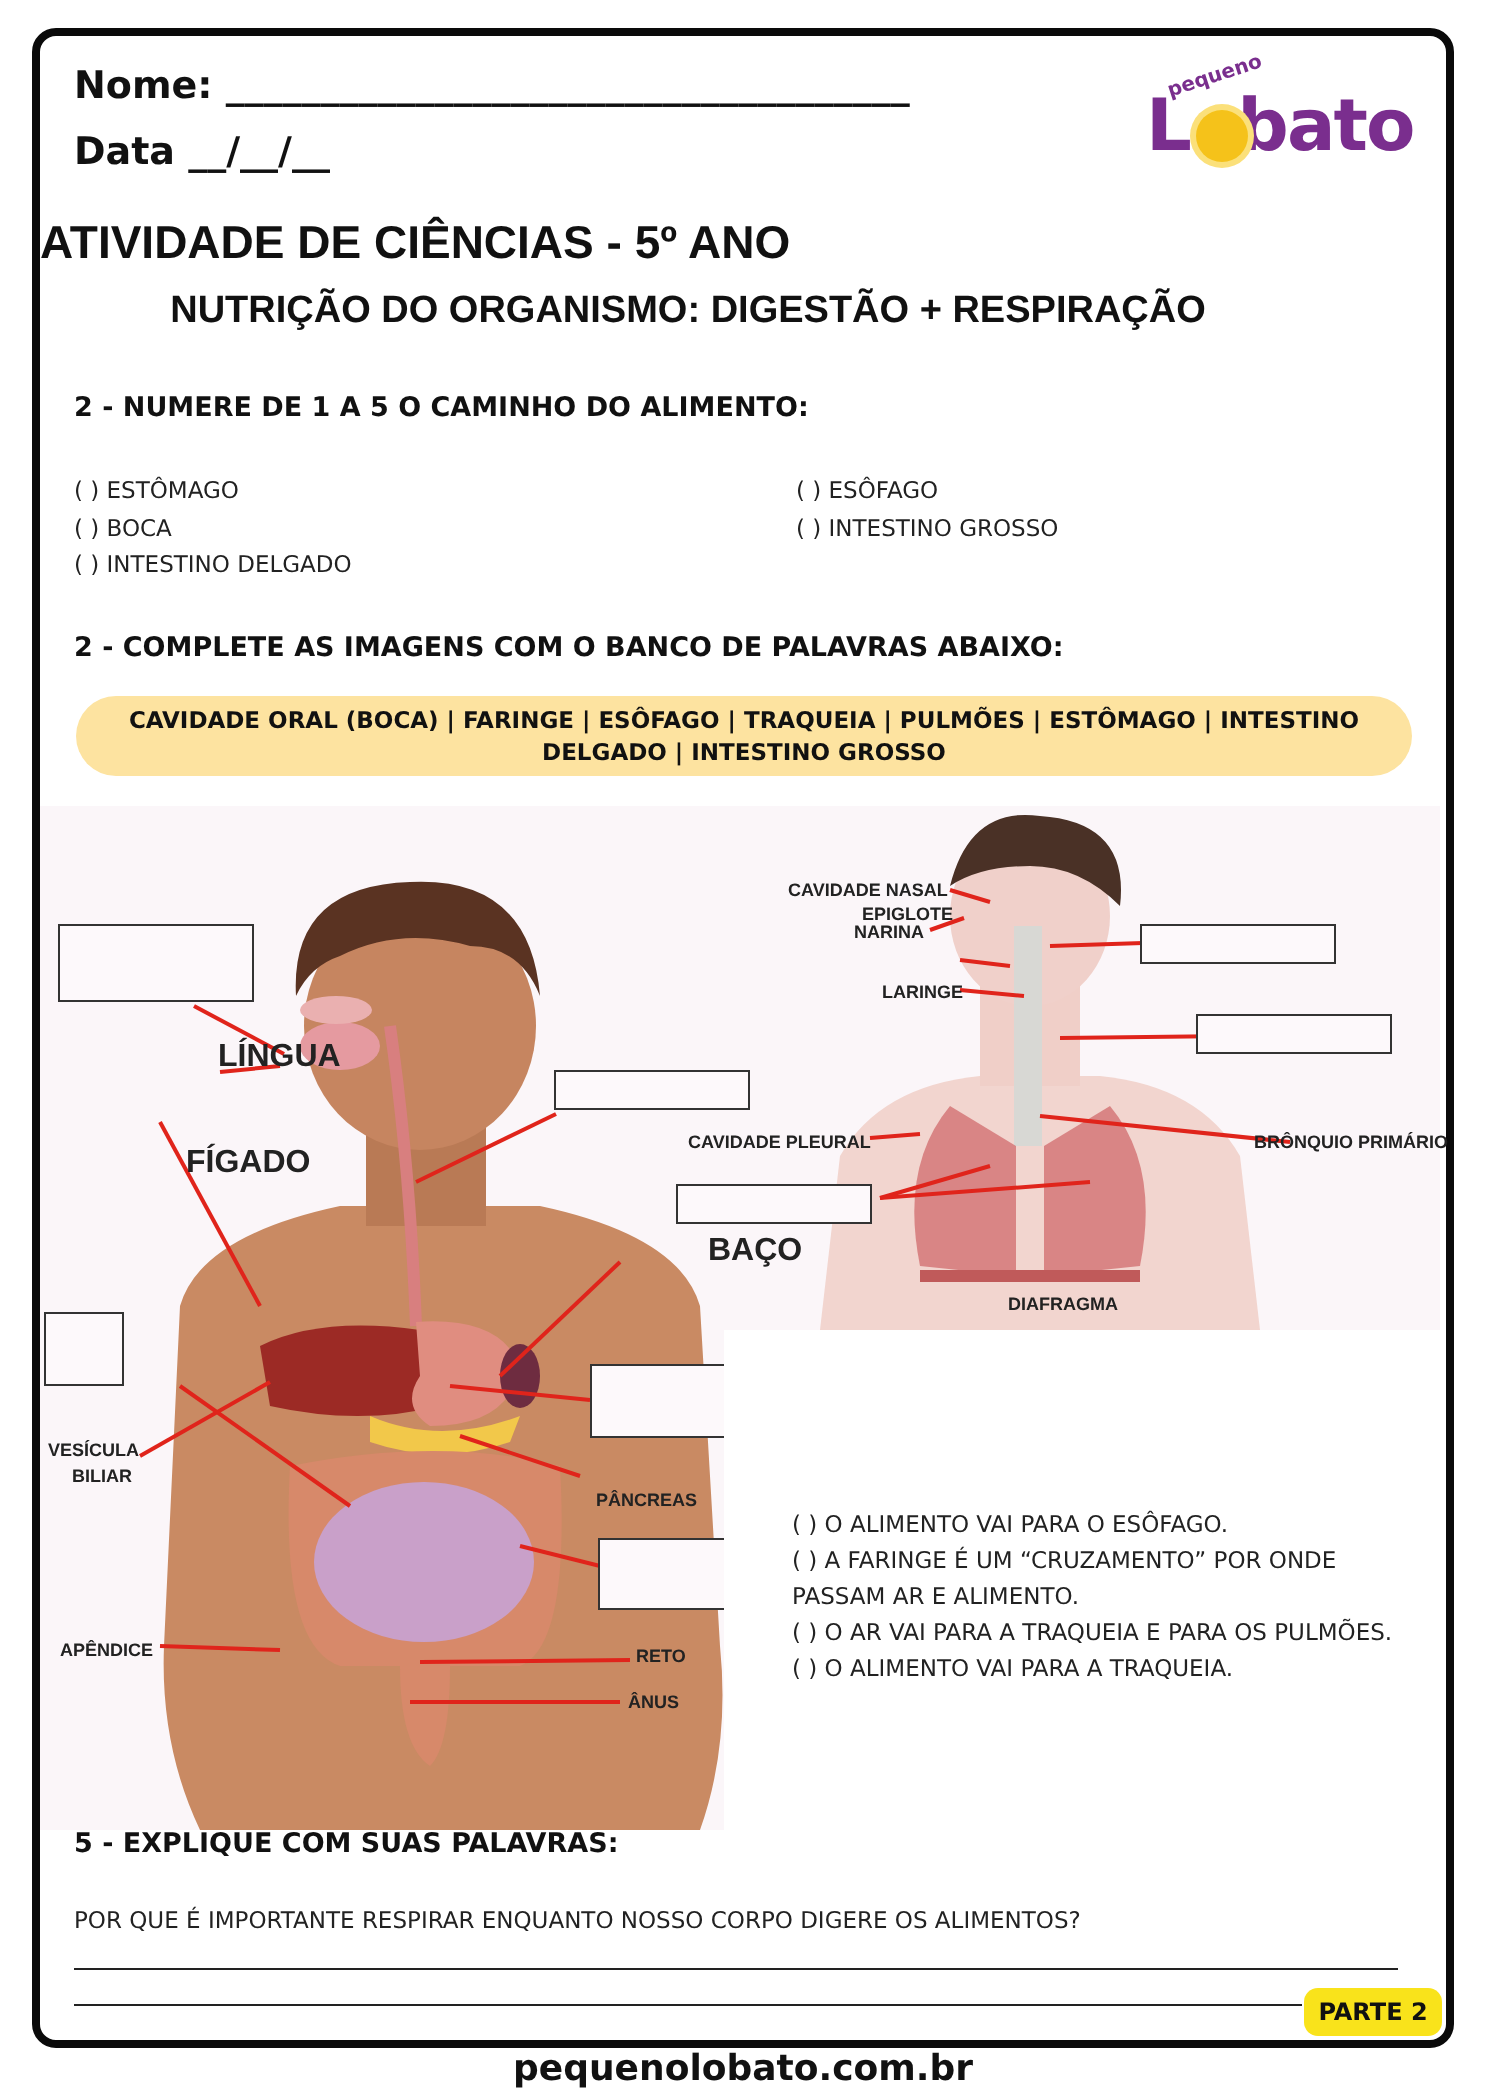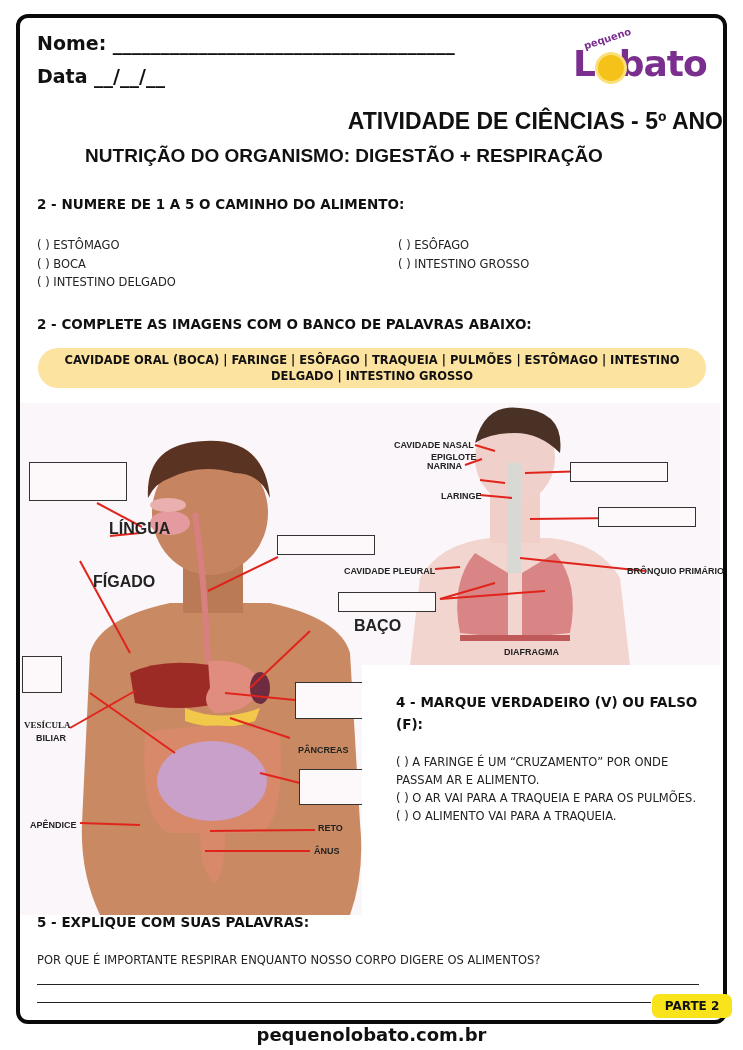"ATIVIDADE DE CIÊNCIAS - 5º" .title-main { text-align: right -> left }
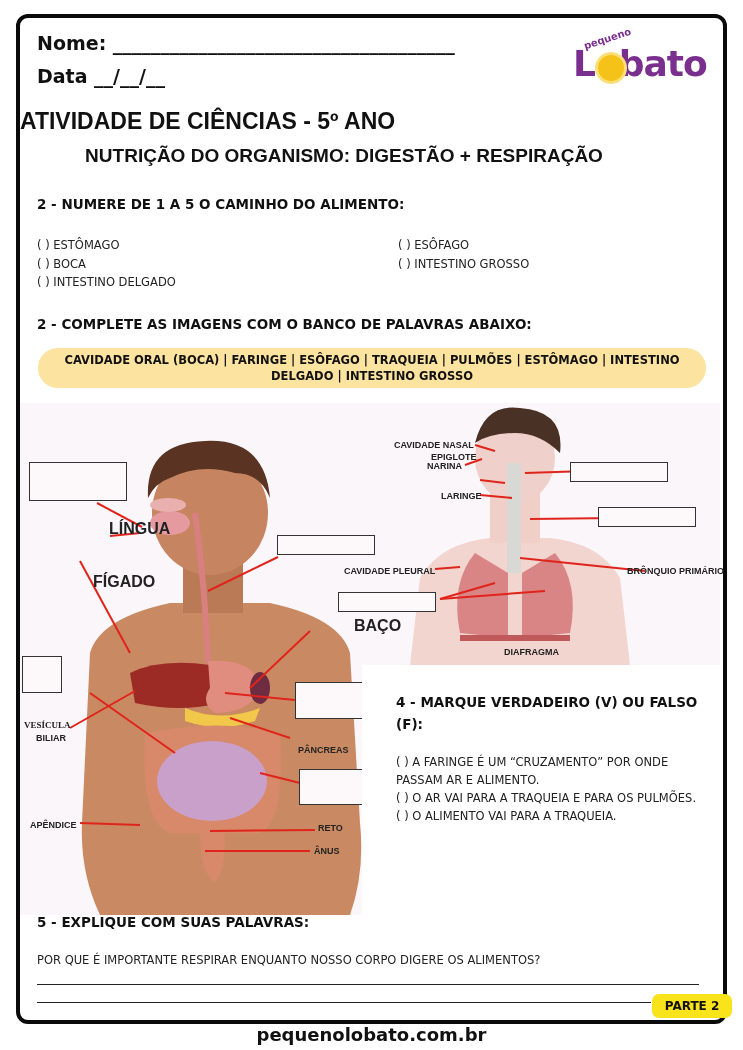"4 - MARQUE VERDADEIRO (V)" div.s4-h { html: <div>4 - MARQUE VERDADEIRO (V) OU FALSO (F):</div> -> none }
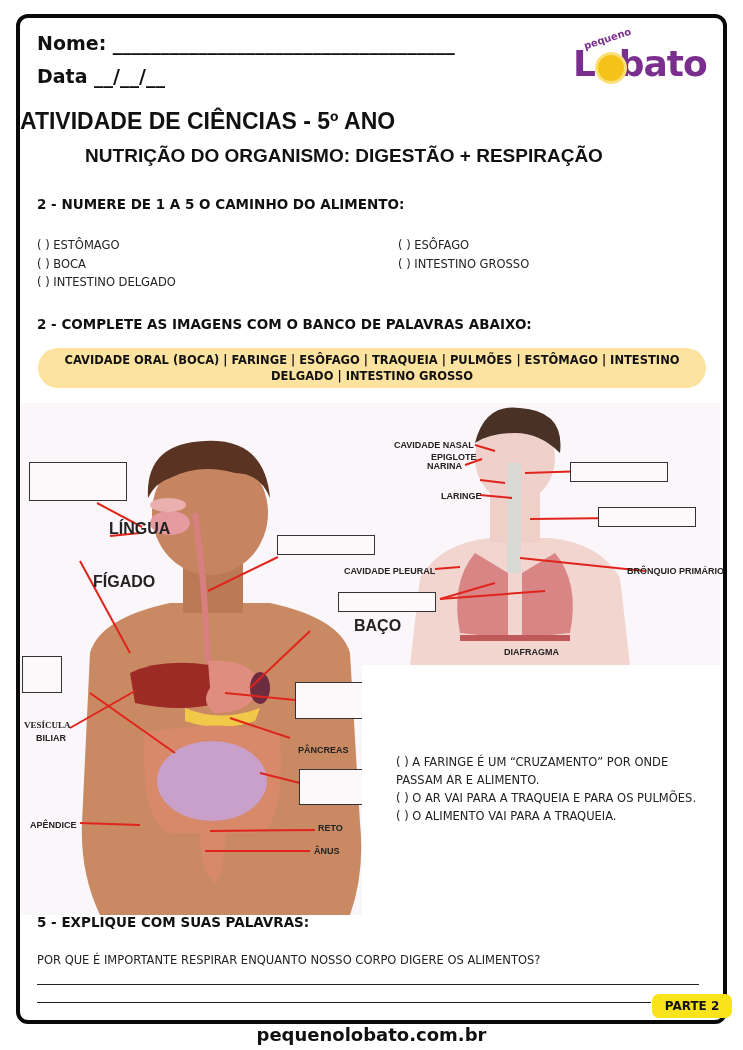"VESÍCULA" div.lbl { font-family: Liberation Serif, serif -> none }
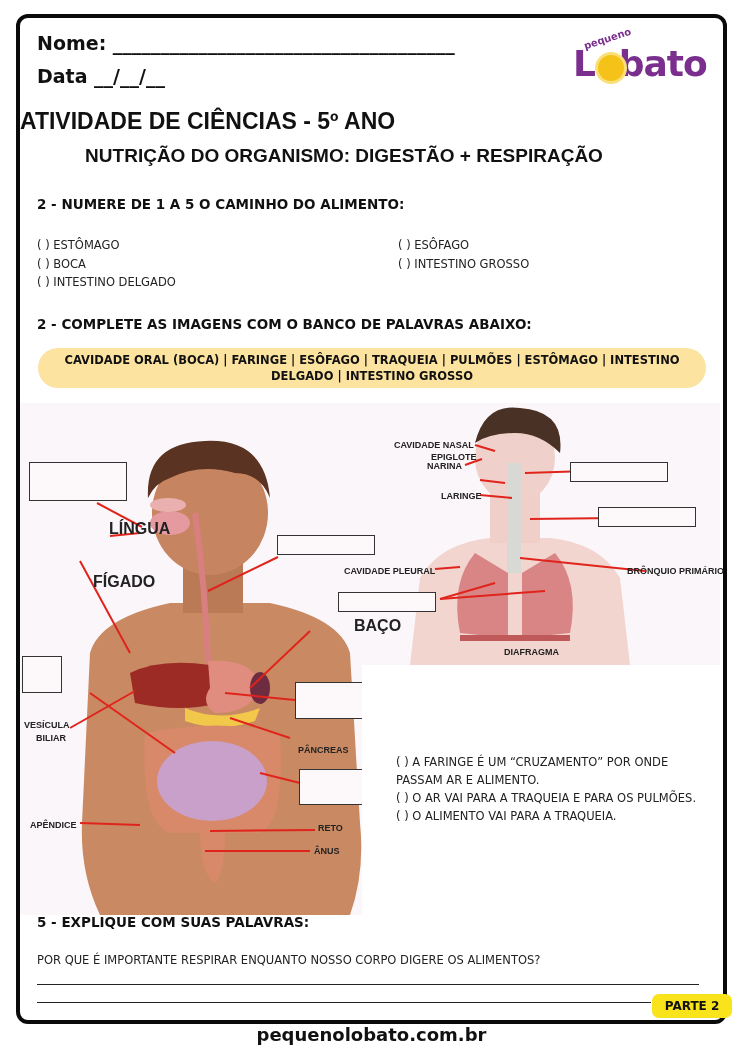"( ) O ALIMENTO VAI PARA O" div { html: none -> <div>( ) O ALIMENTO VAI PARA O ESÔFAGO.</div> }
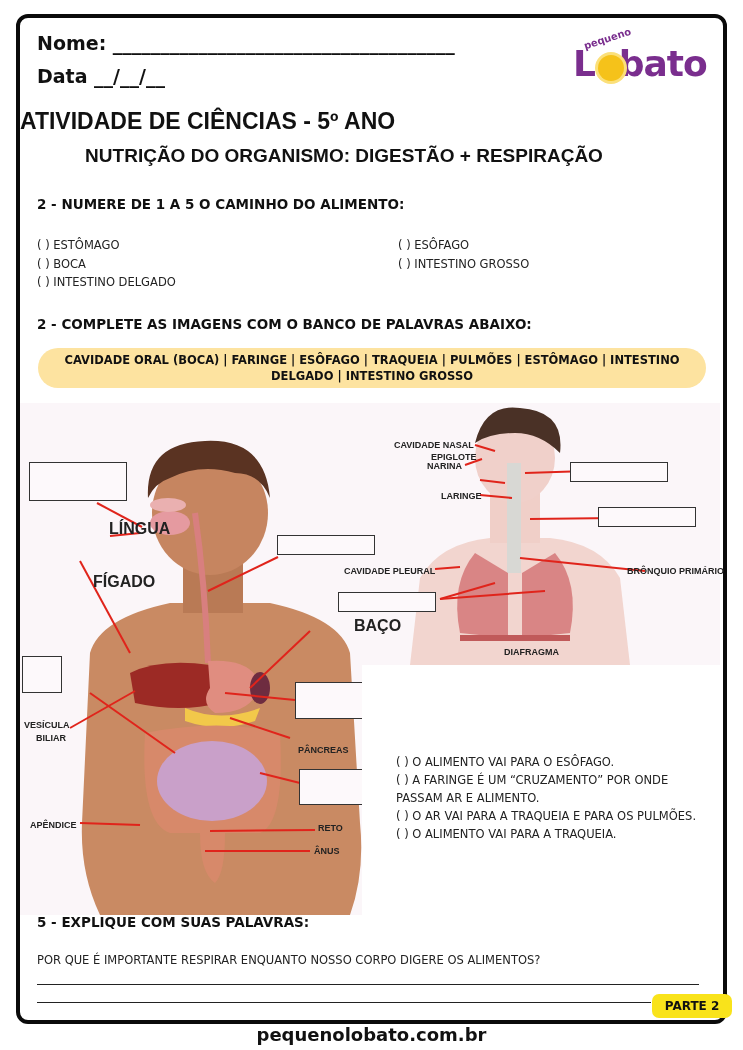"PARTE 2" .badge { width: 80px -> 69px }
